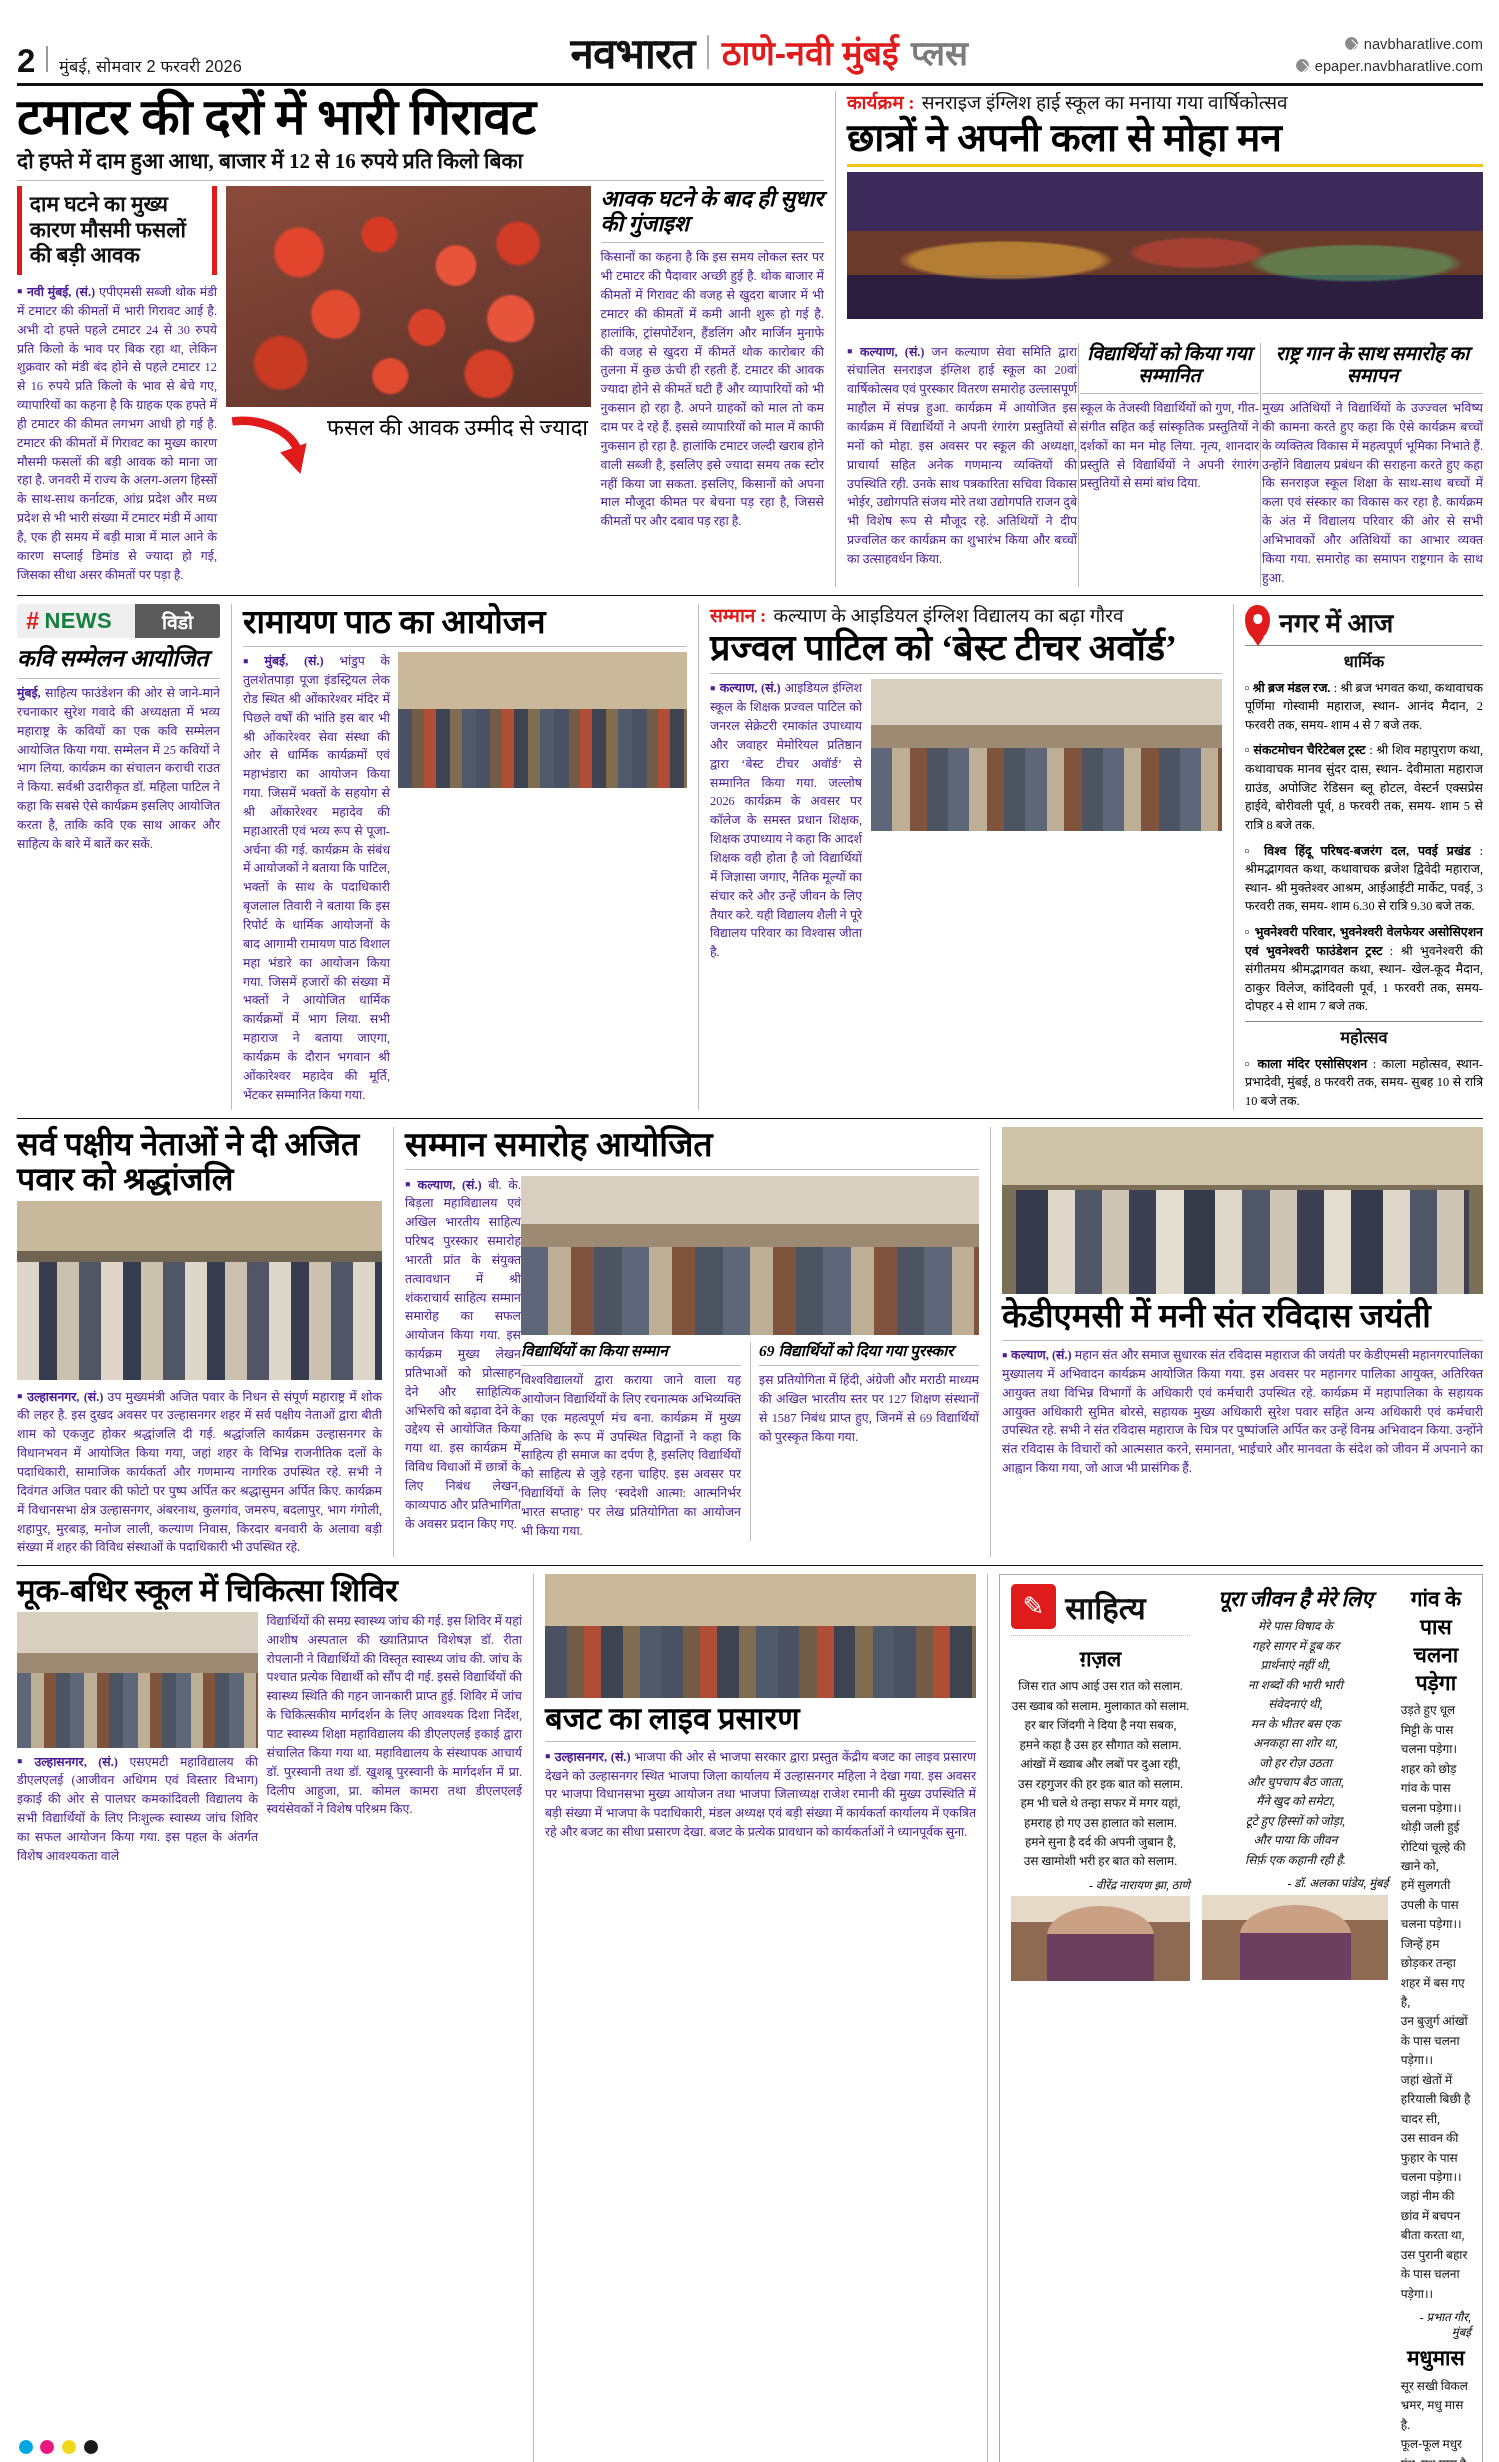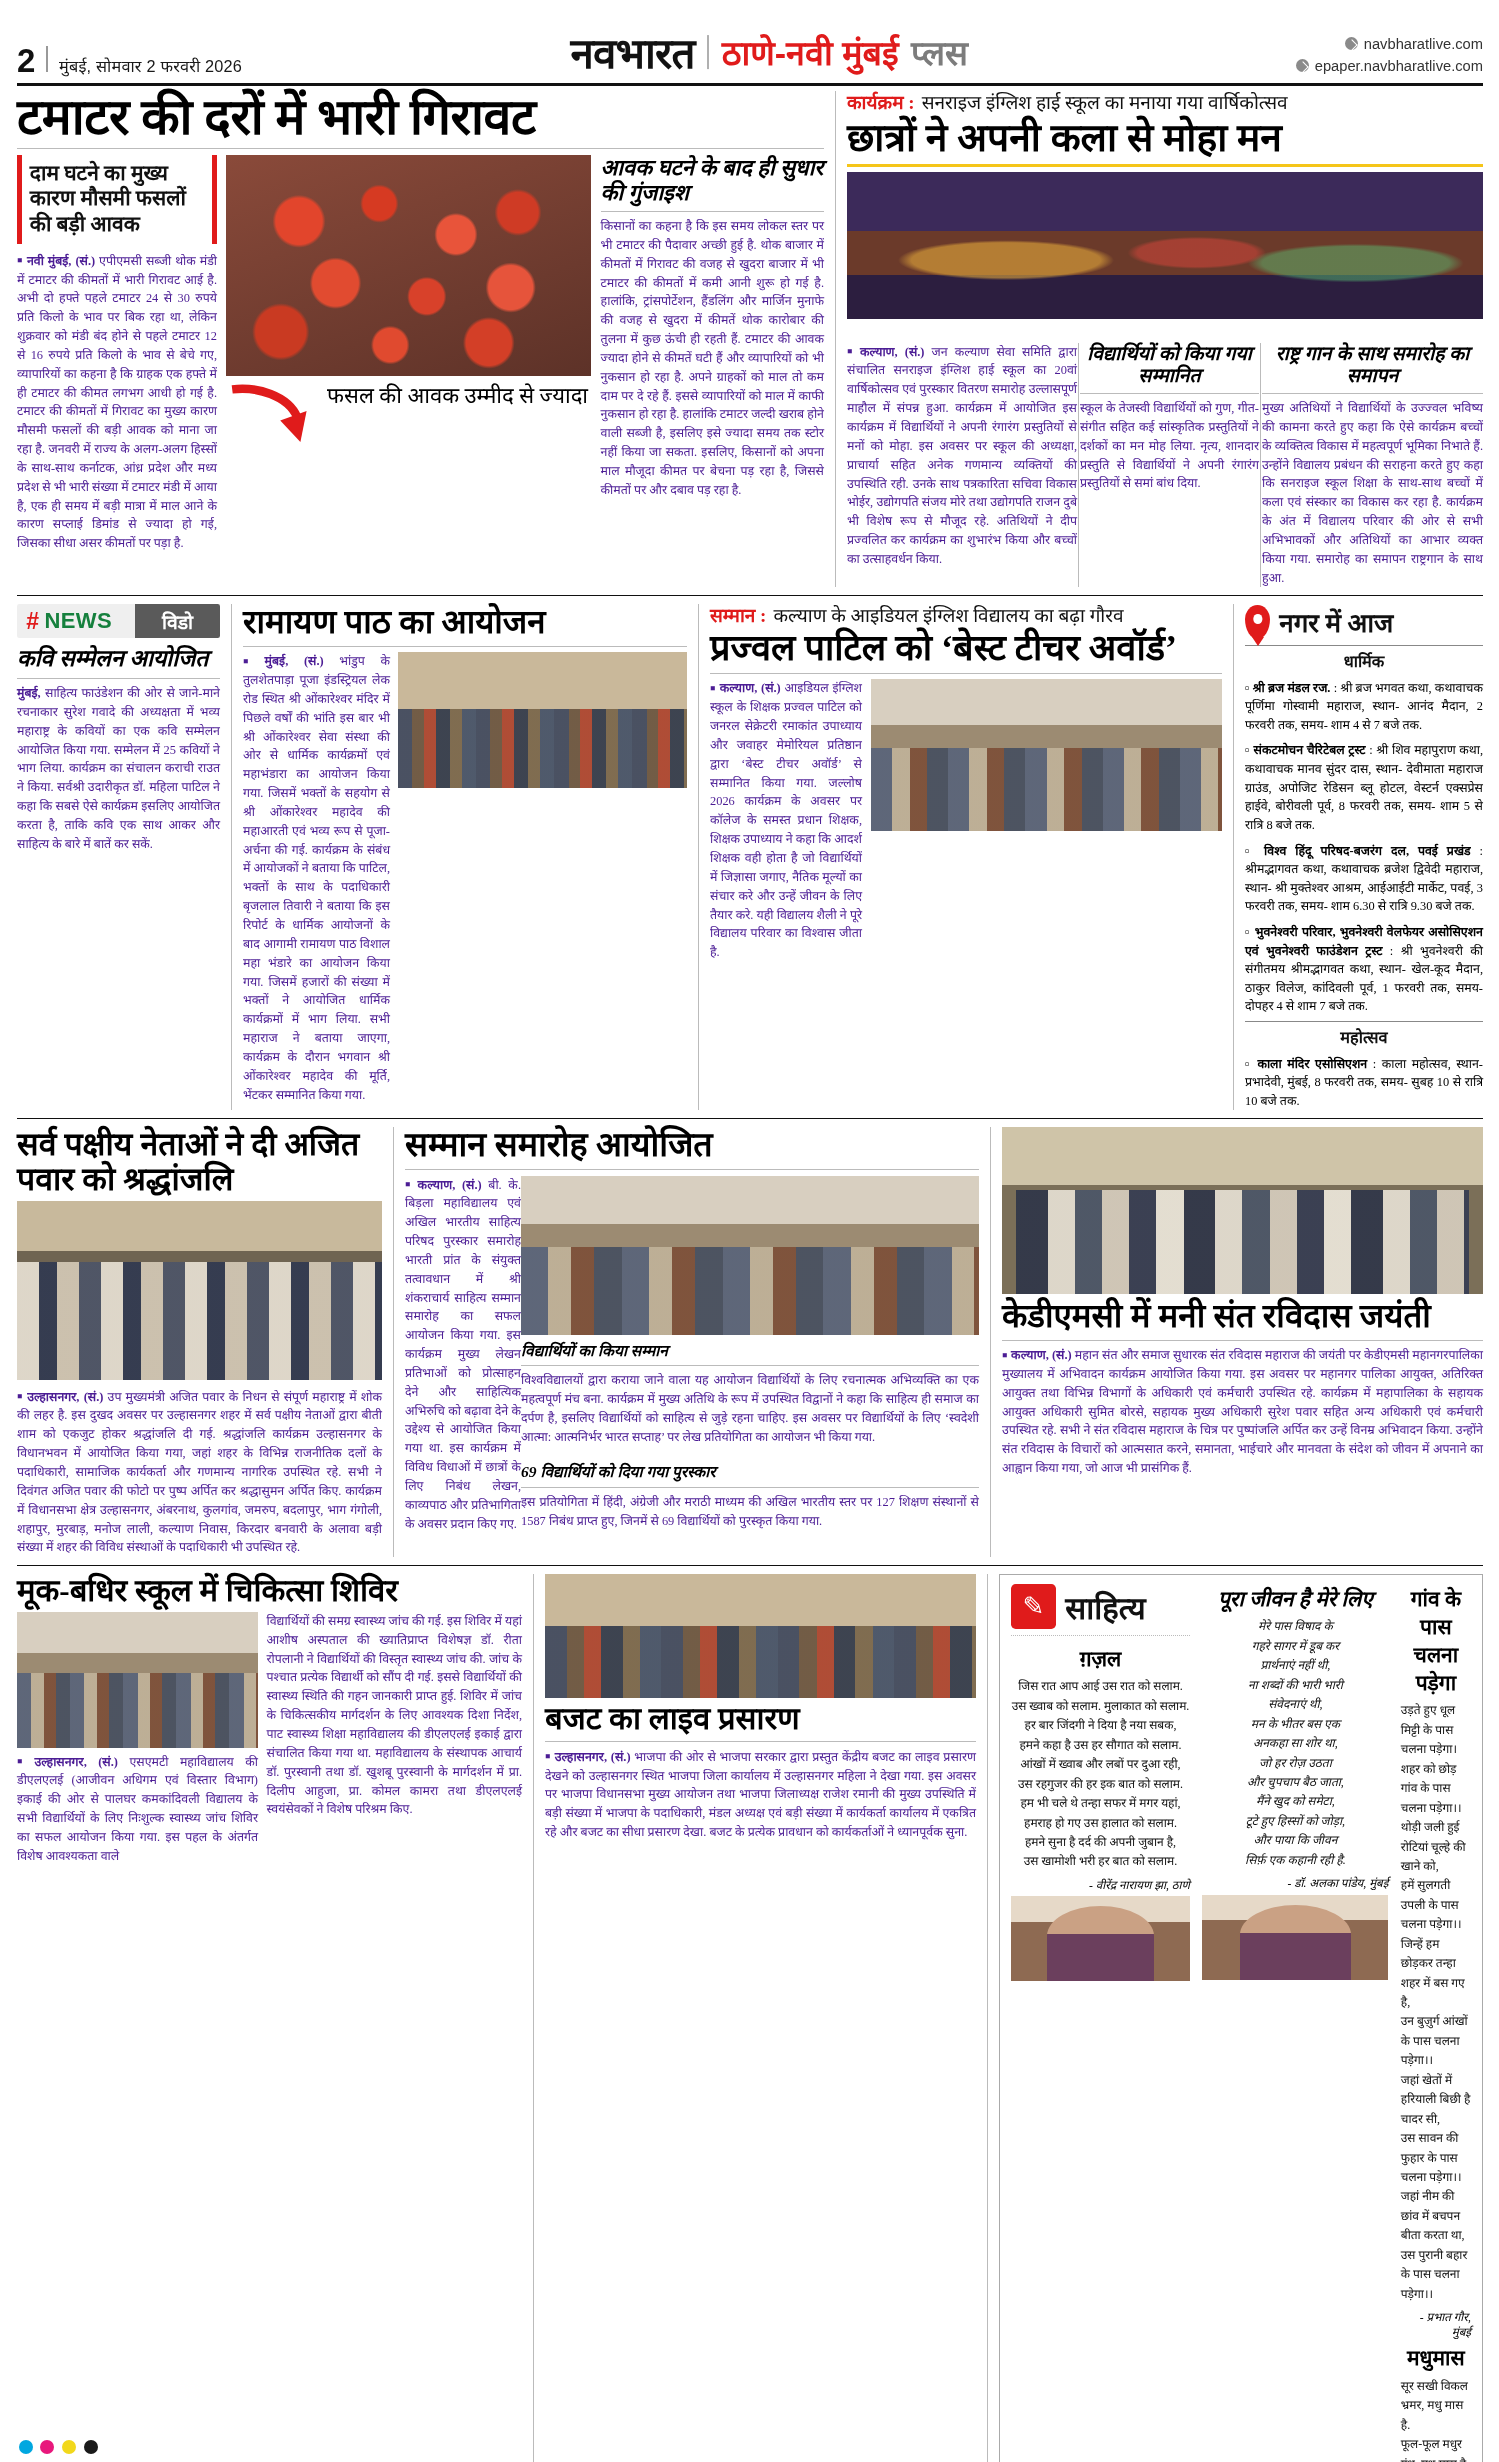"दो हफ्ते में दाम हुआ" div.subhead { html: none -> <div>दो हफ्ते में दाम हुआ आधा, बाजार में 12 से 16 रुपये प्रति किलो बिका</div> }
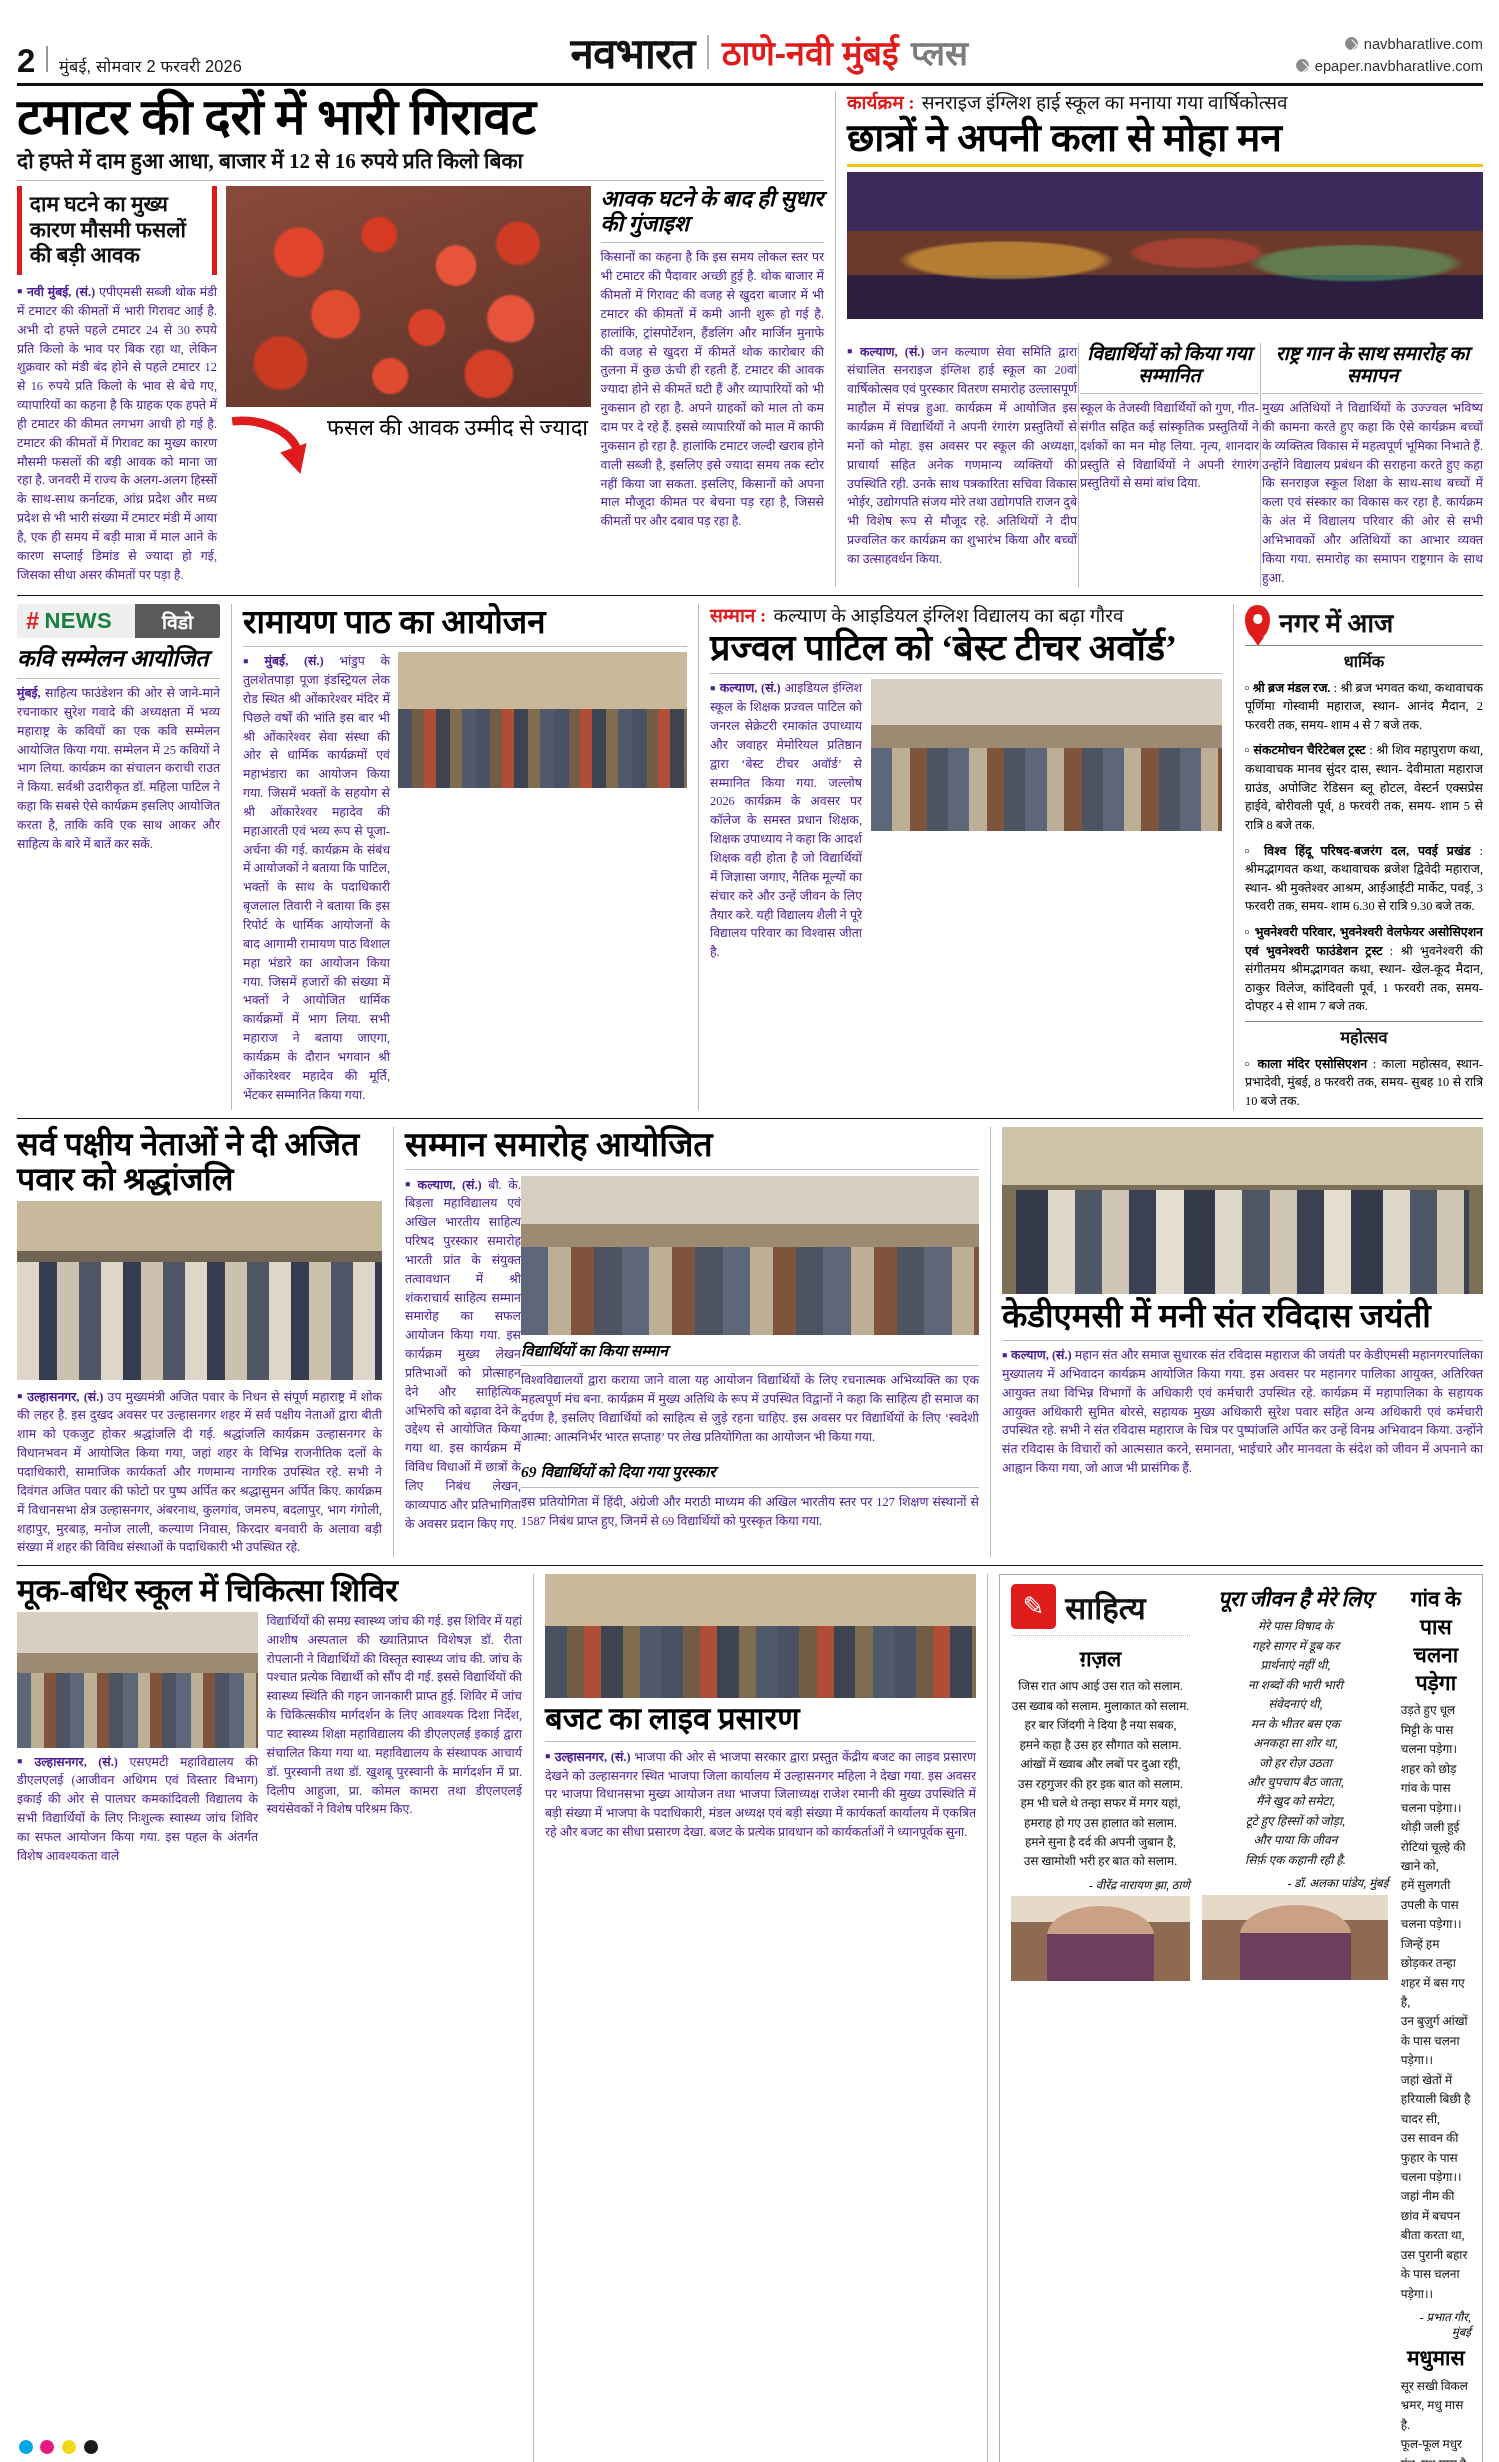"विद्यार्थियों का किया सम्मान" div { flex-direction: column -> none }
